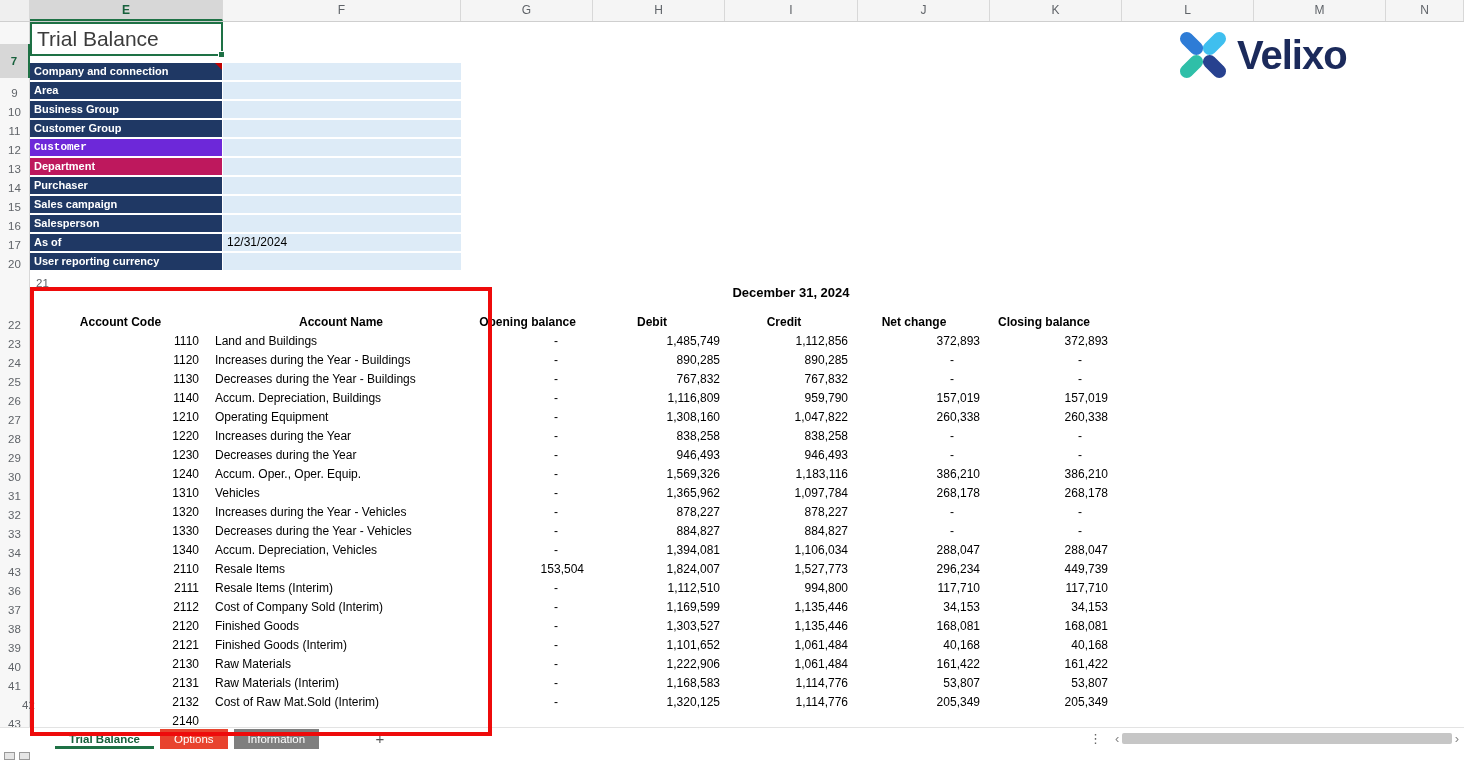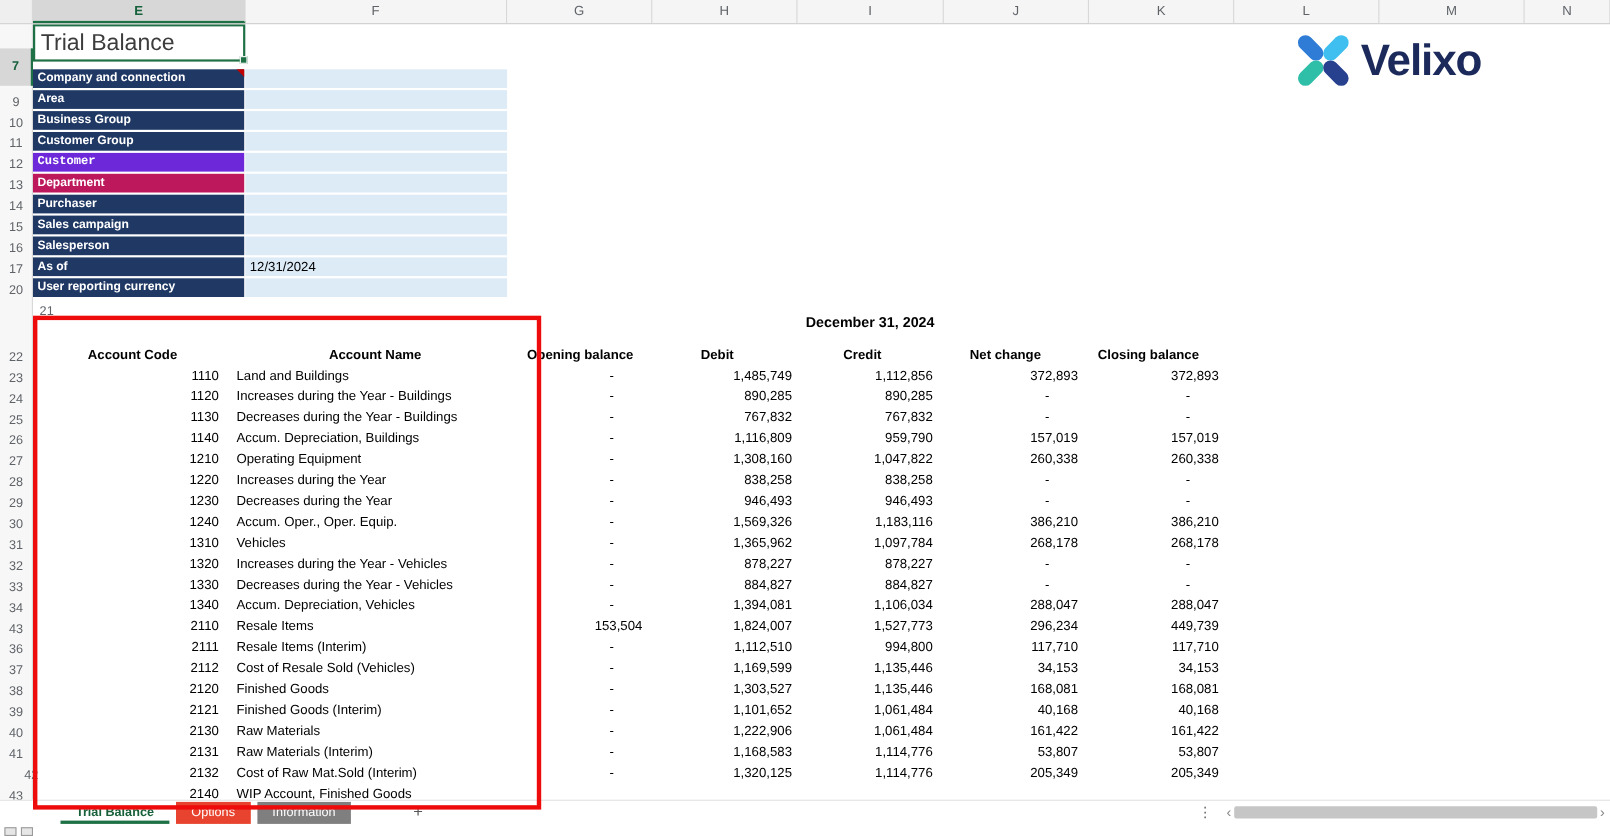"Cost of Resale Sold (Vehicles)" div.c1 { text: Resale Sold (Vehicles -> Company Sold (Interim }
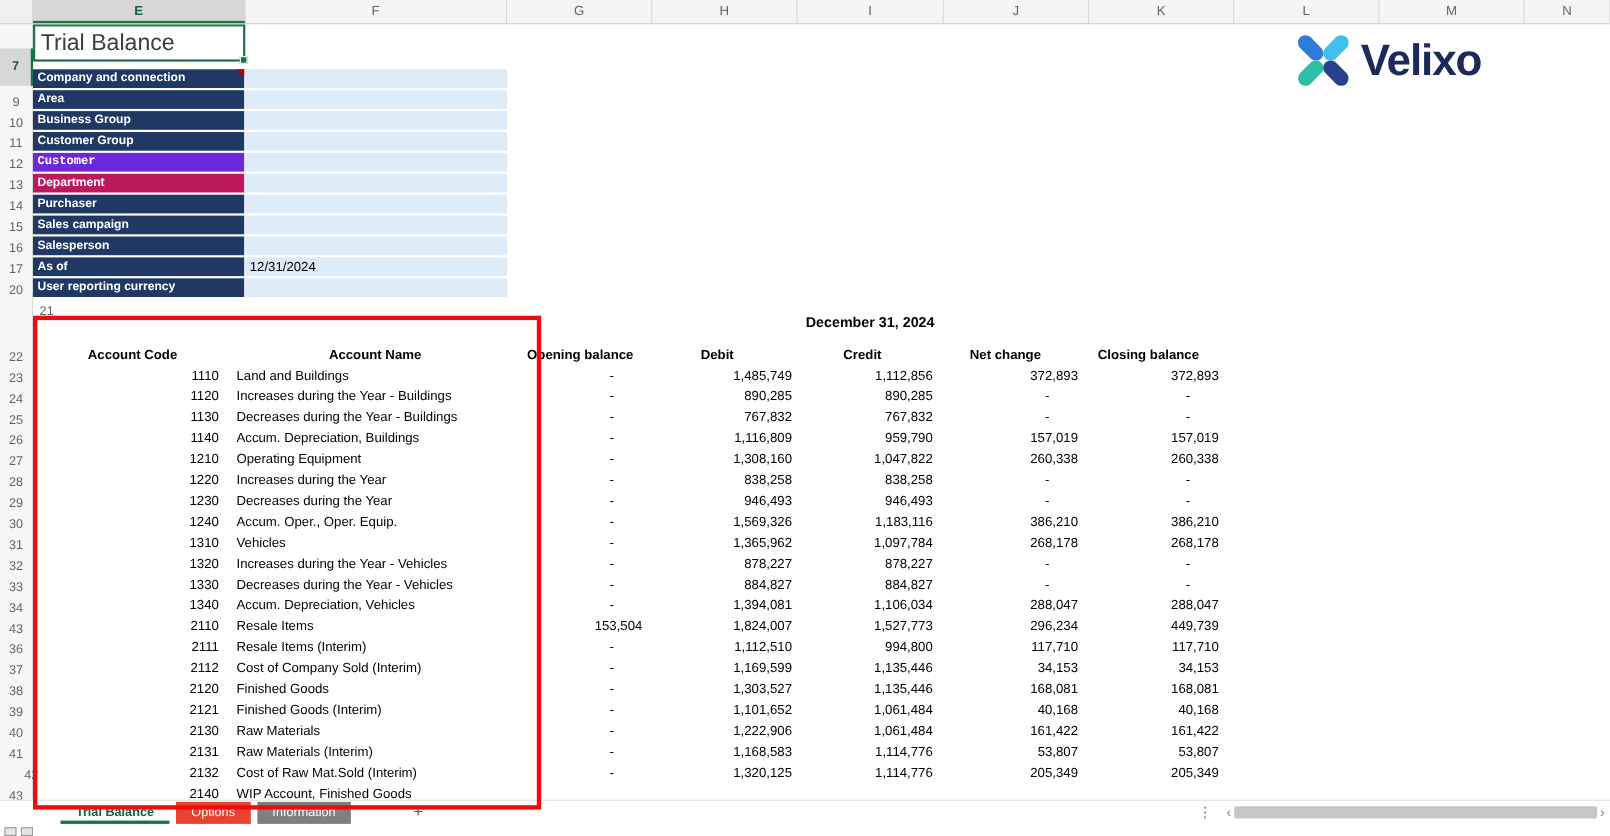"WIP Account, Finished Goods" div.c1 { html: <div>WIP Account, Finished Goods</div> -> none }
